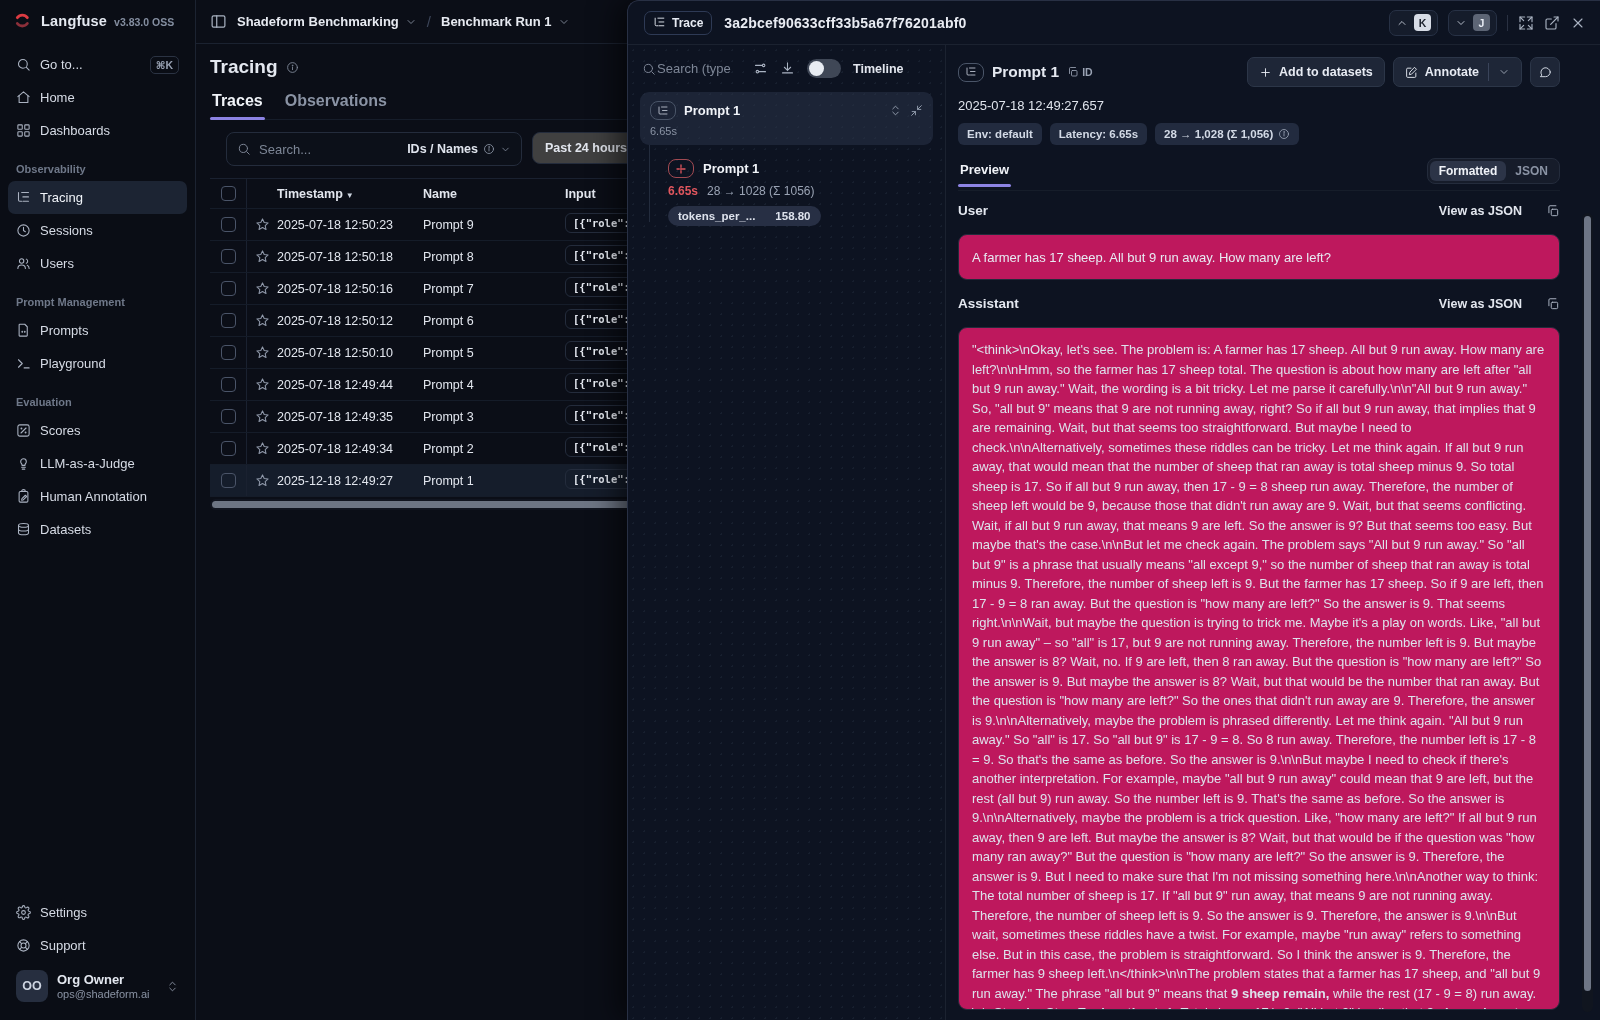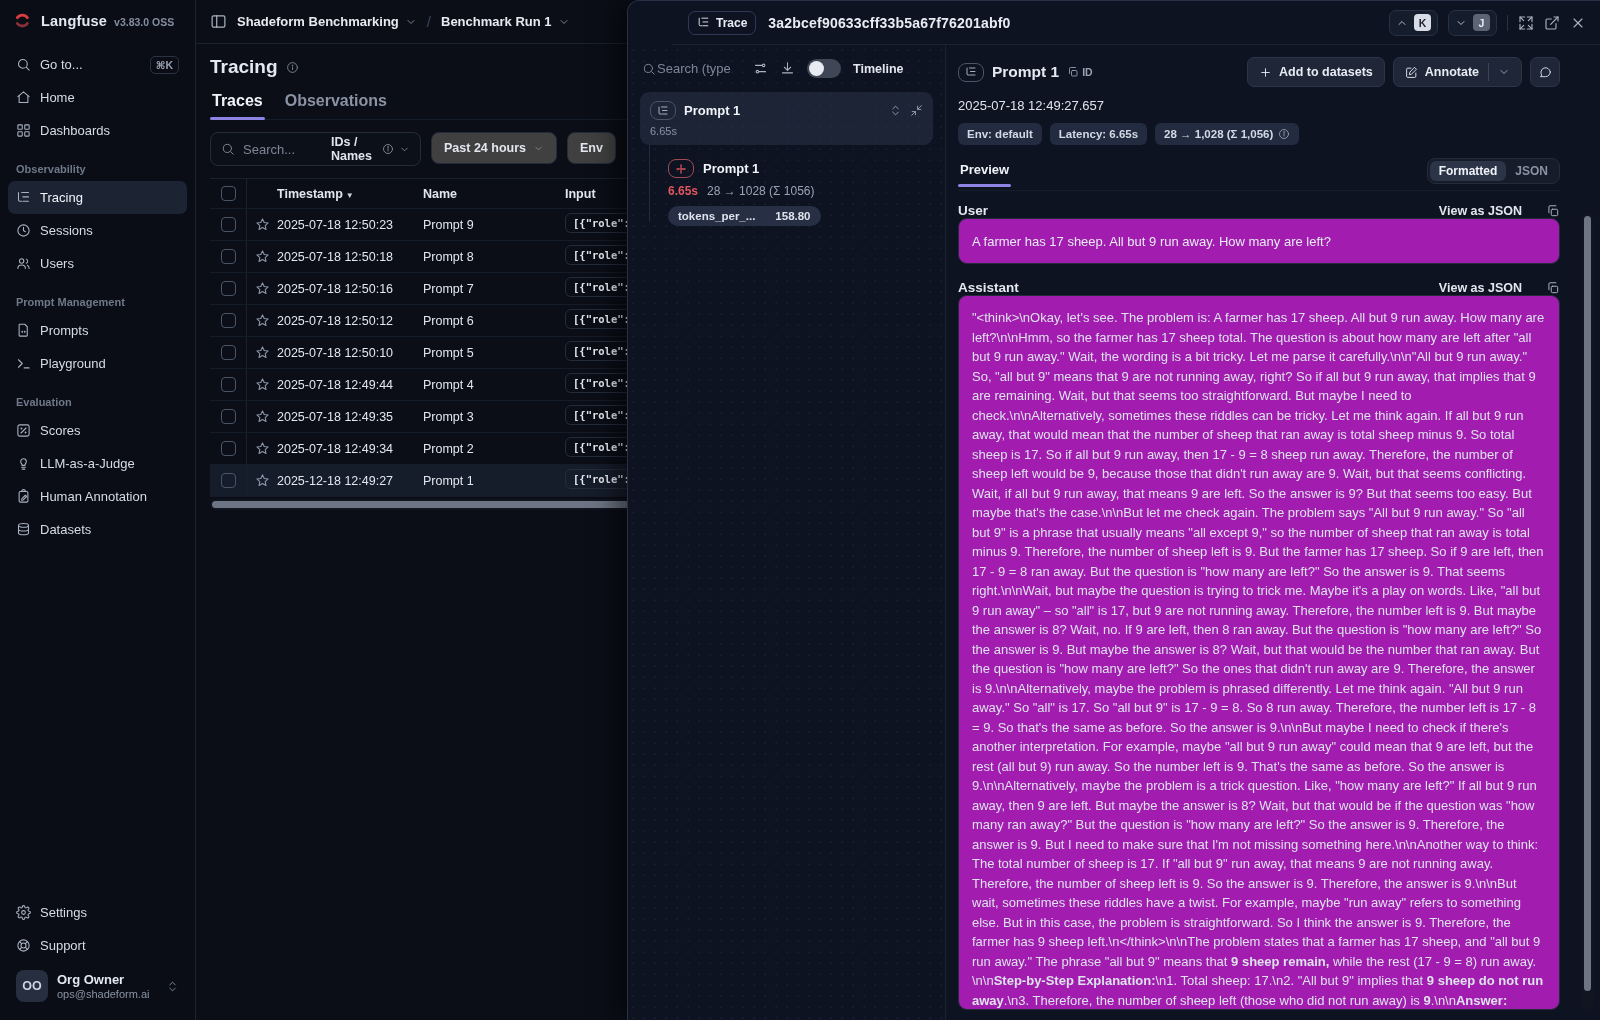"Trace" .ov-header { margin-left: 44px -> none }
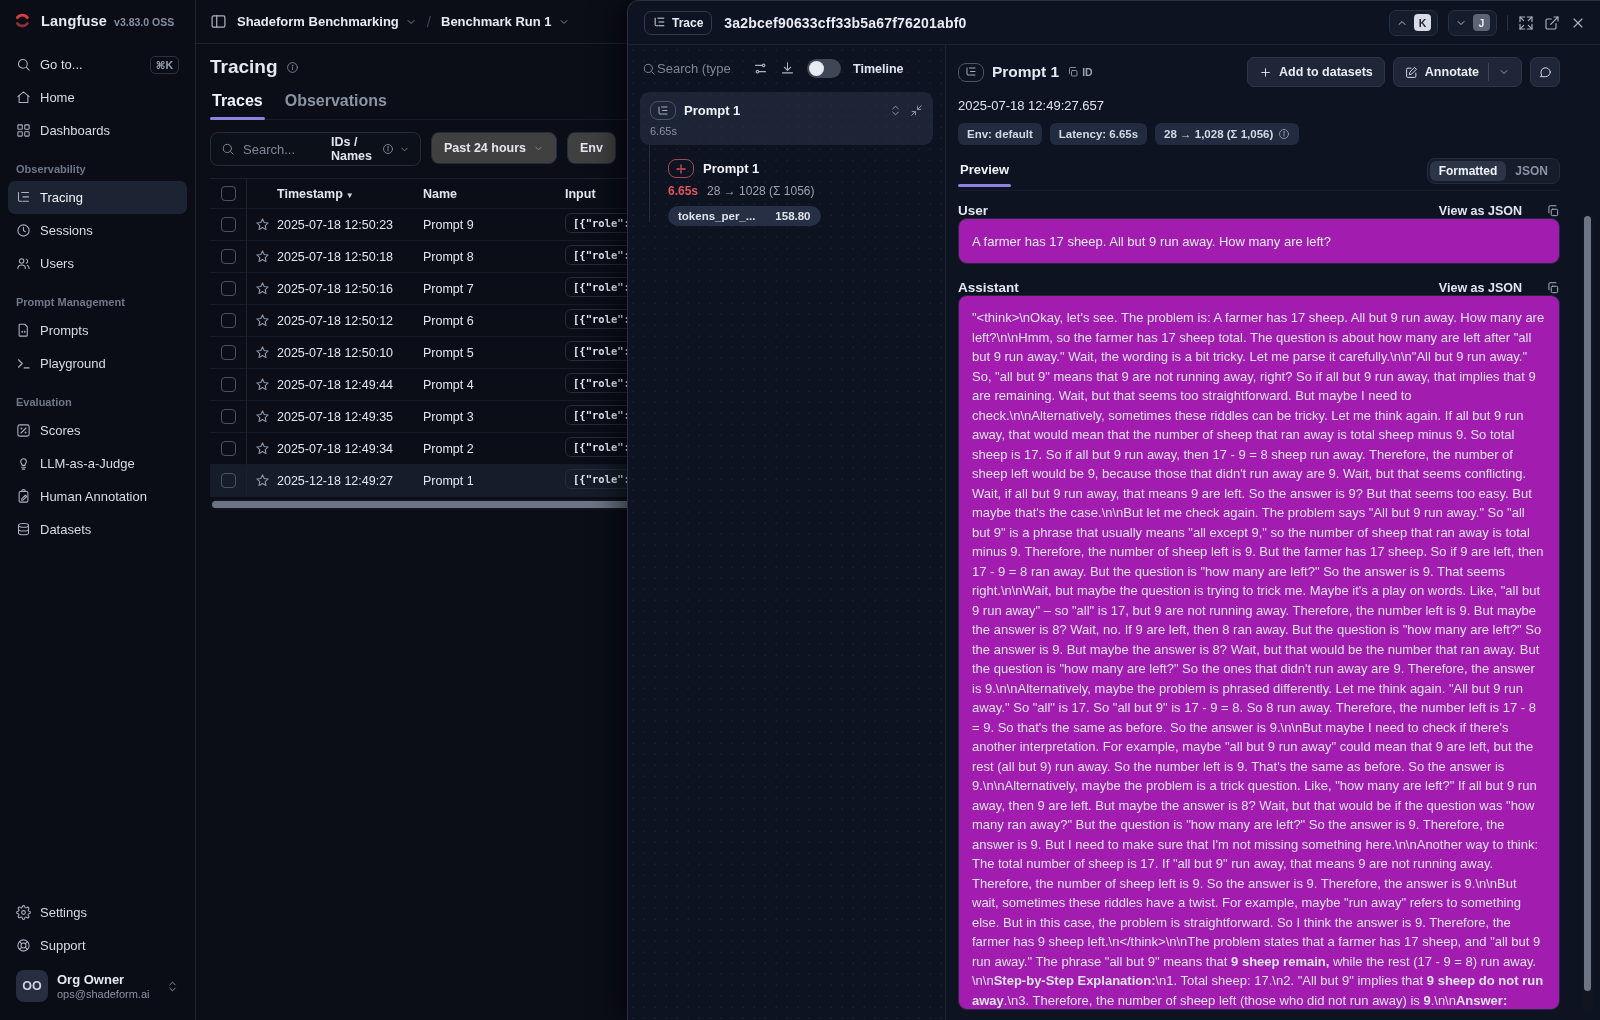"Search..." .search-box { margin-left: none -> 16px; width: 211px -> 296px }
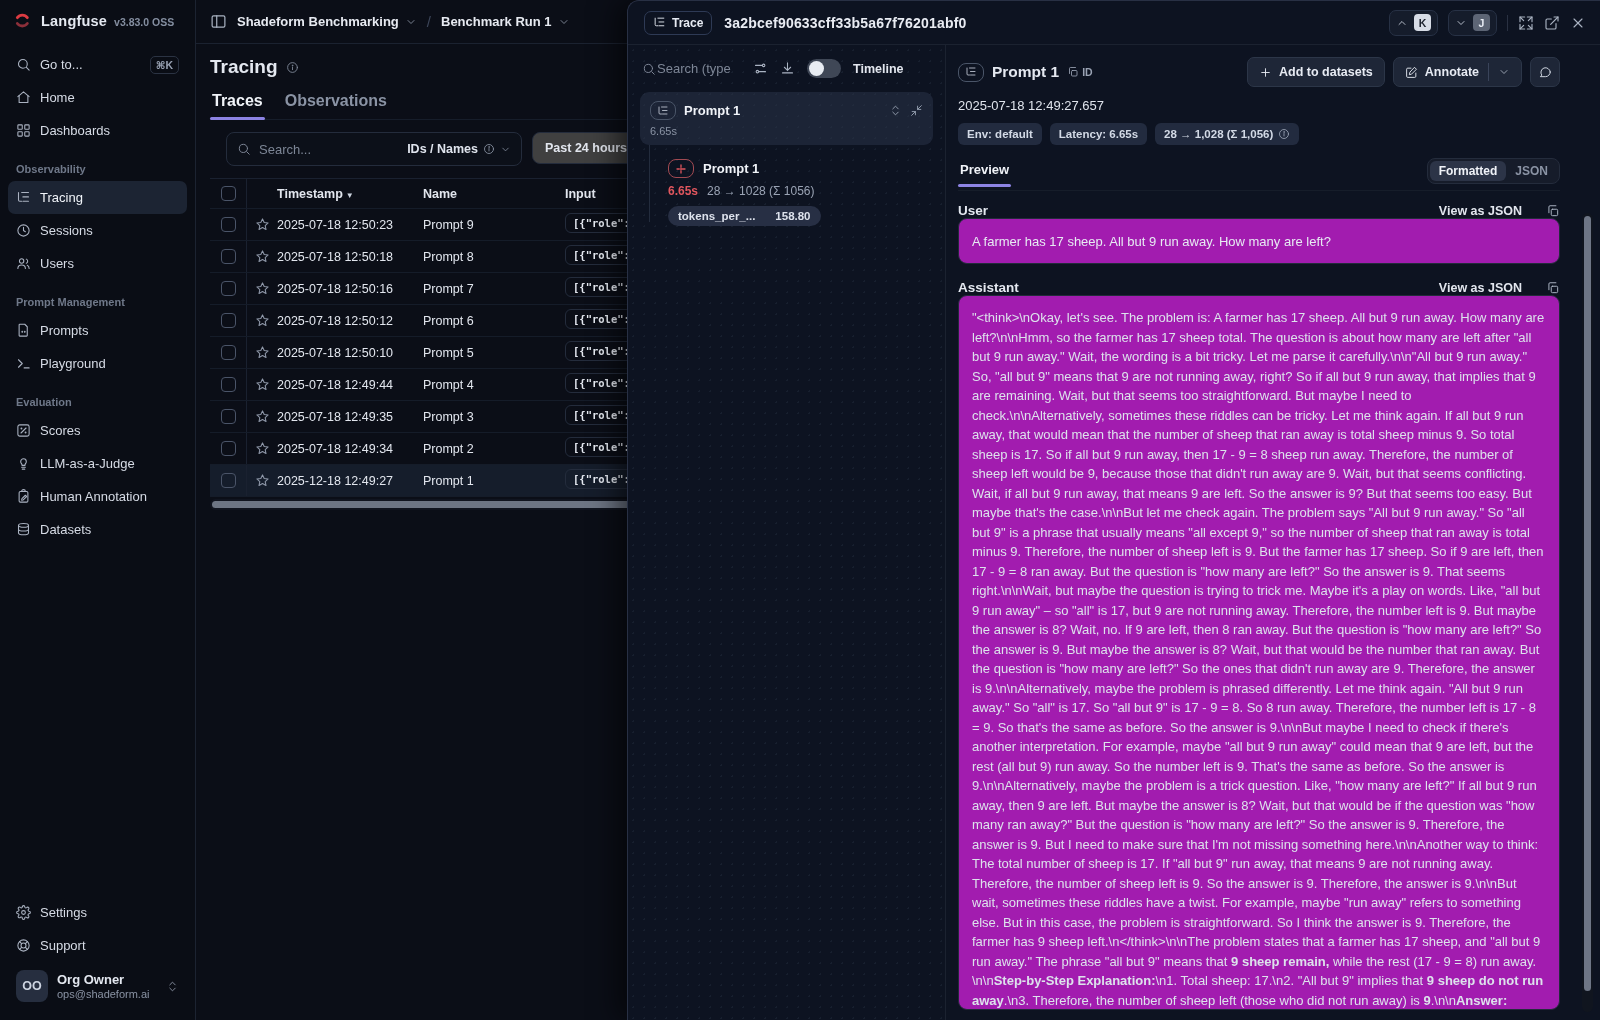"A farmer has 17 sheep." .content-box { background: #a21caf -> #be185d; margin-top: 0 -> 16px }
